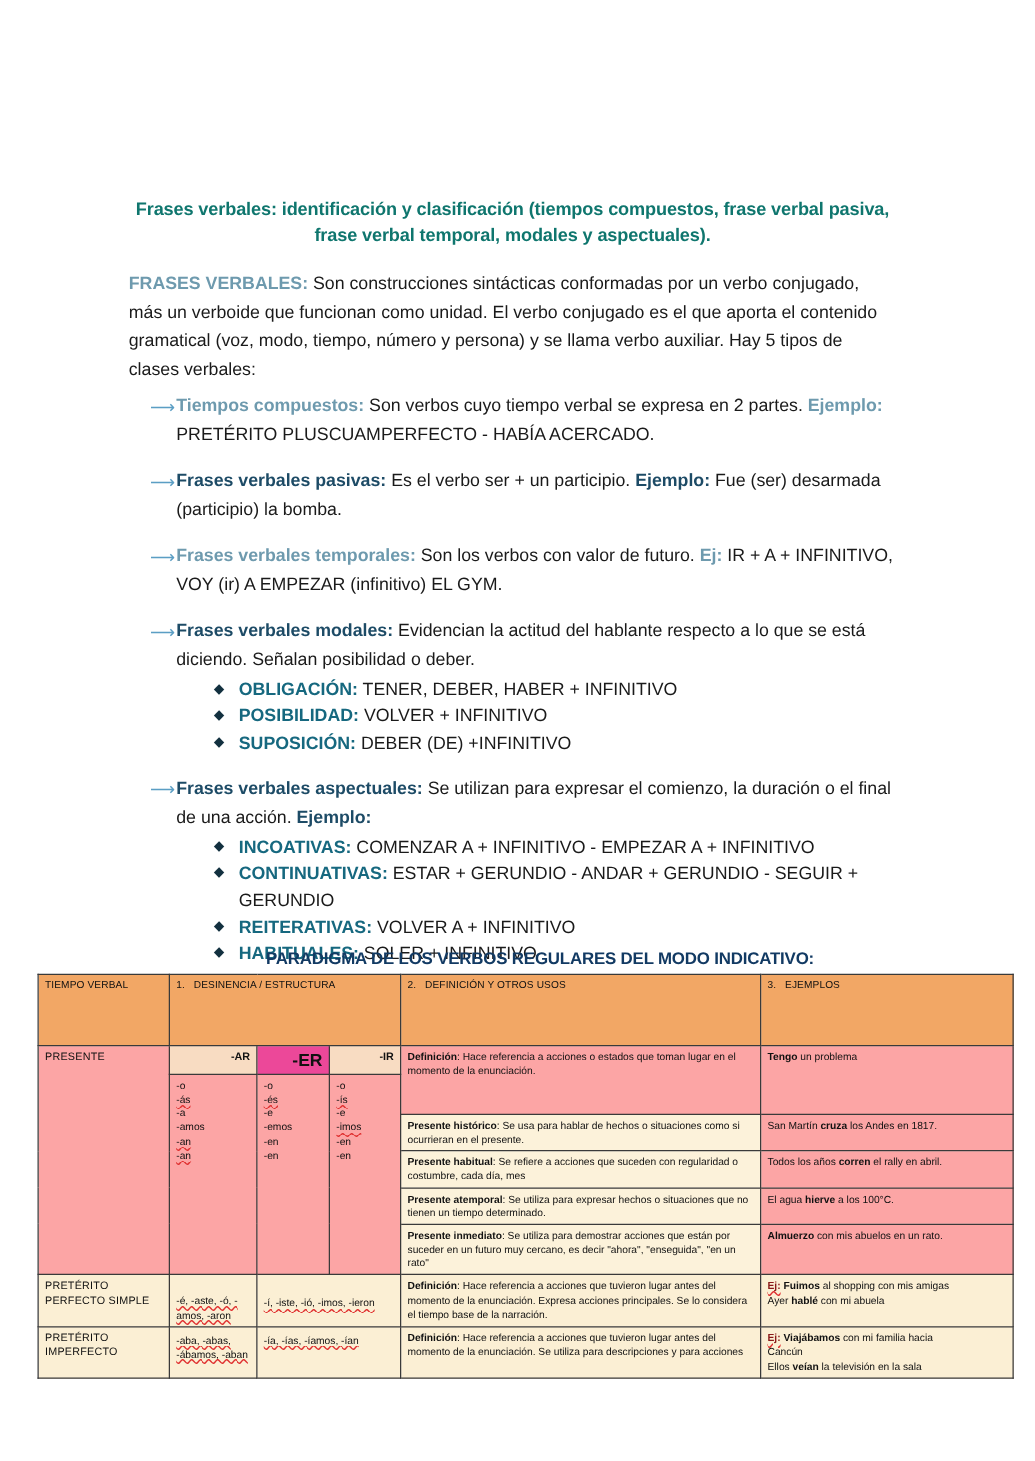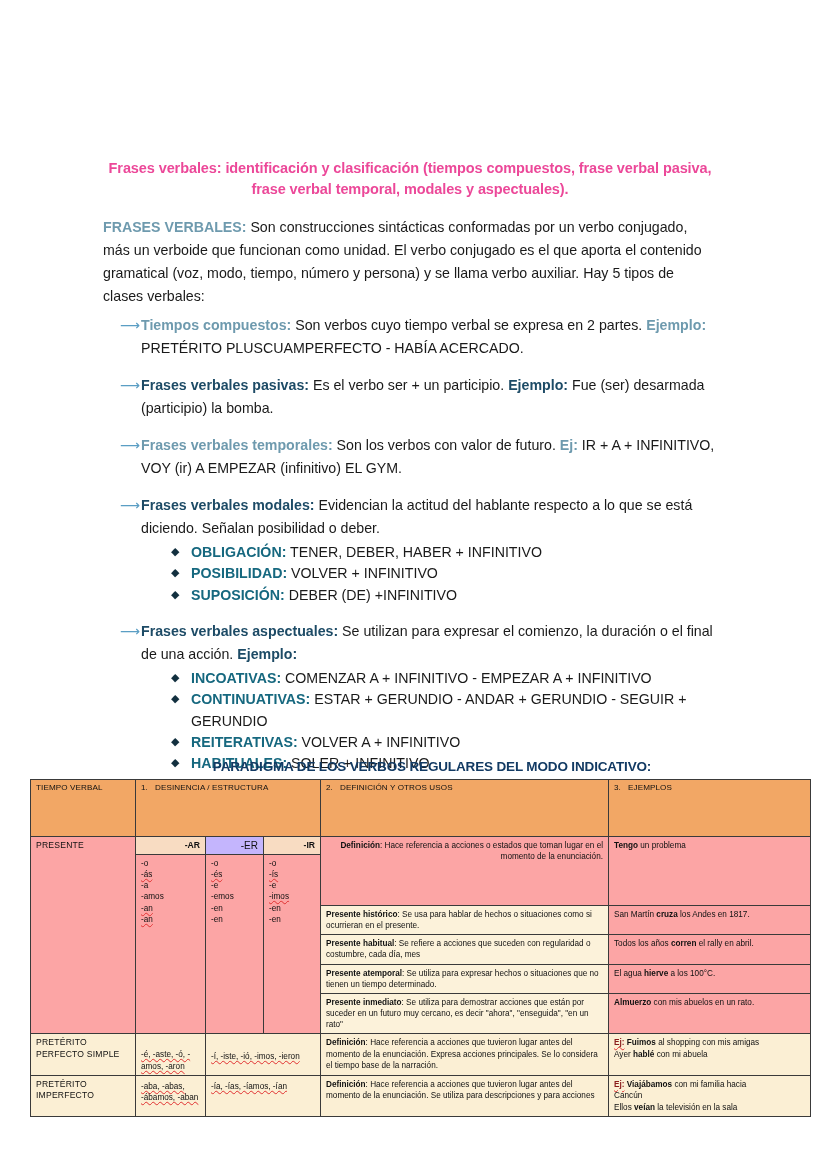"Frases verbales: identificación y" .doc-title { color: #ec4899 -> #0f766e }
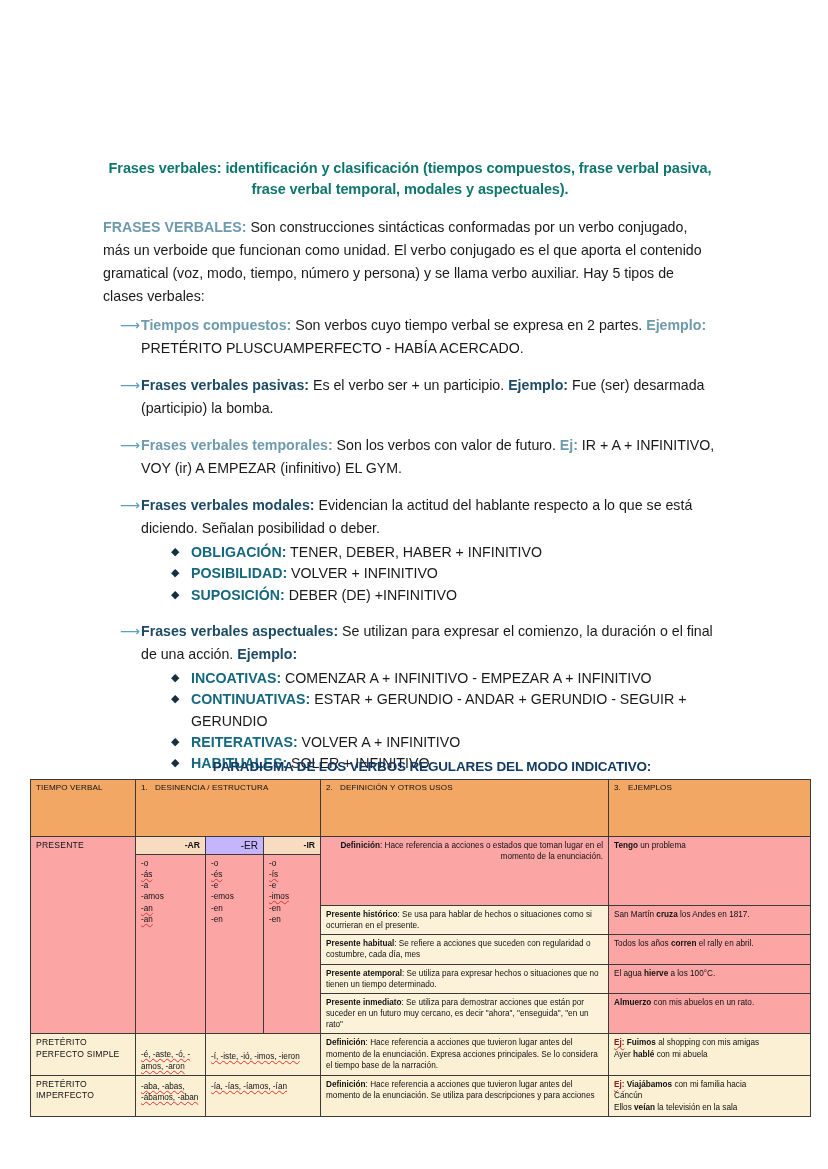"-ER" td.subh { background: #c4b5fd -> #ec4899; font-size: 10px -> 14px; font-weight: normal -> bold }
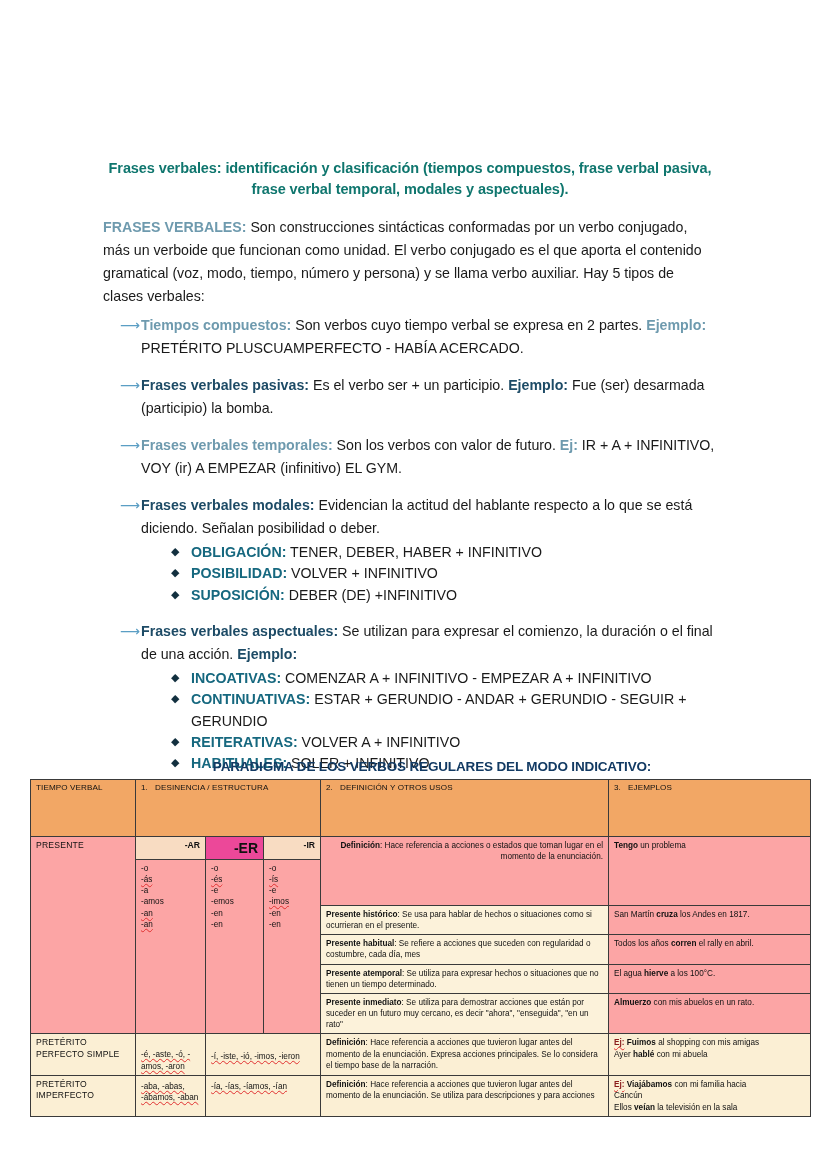"Definición: Hace referencia a acciones o" td.cell-white { height: 69px -> 55px; text-align: right -> none }
